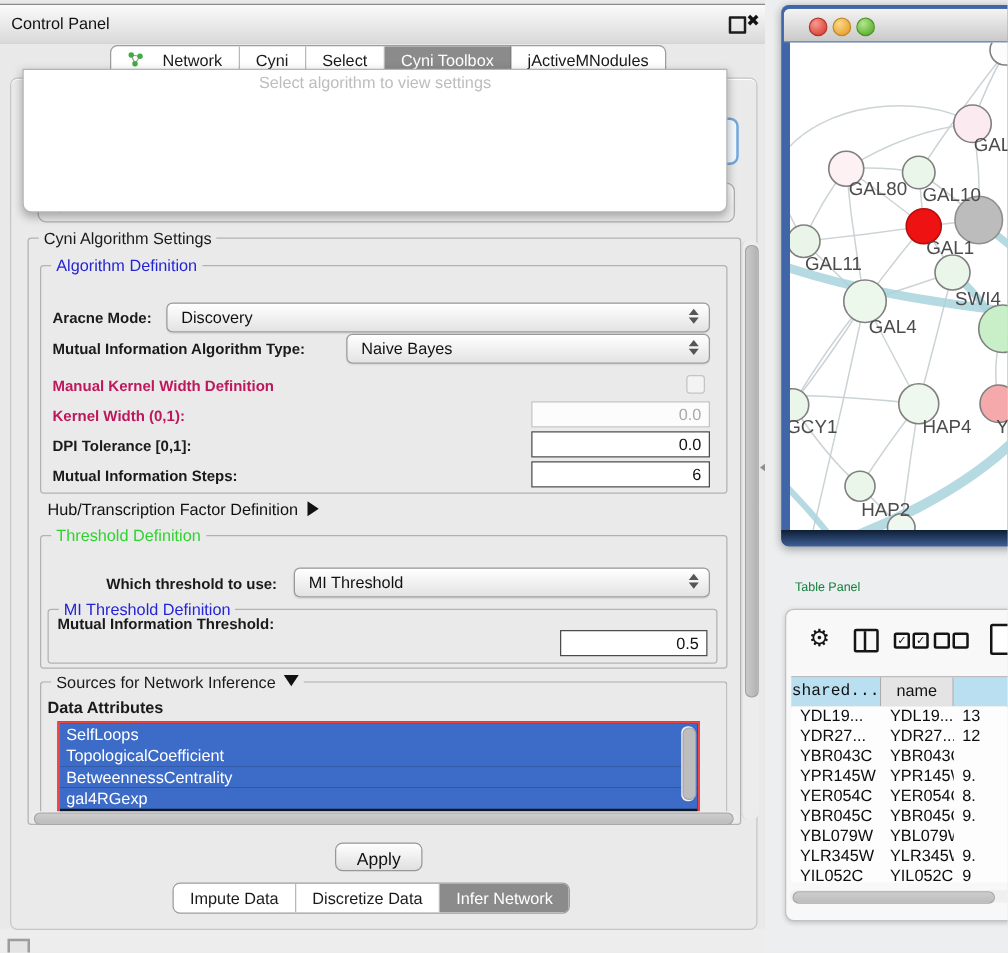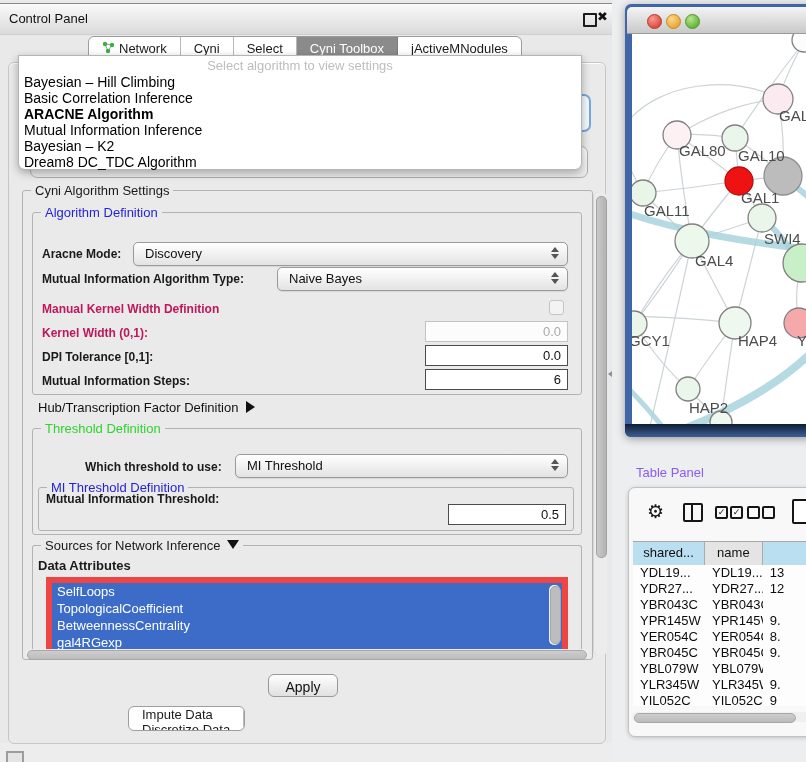"Network" .tab { gap: 4px -> 15px }
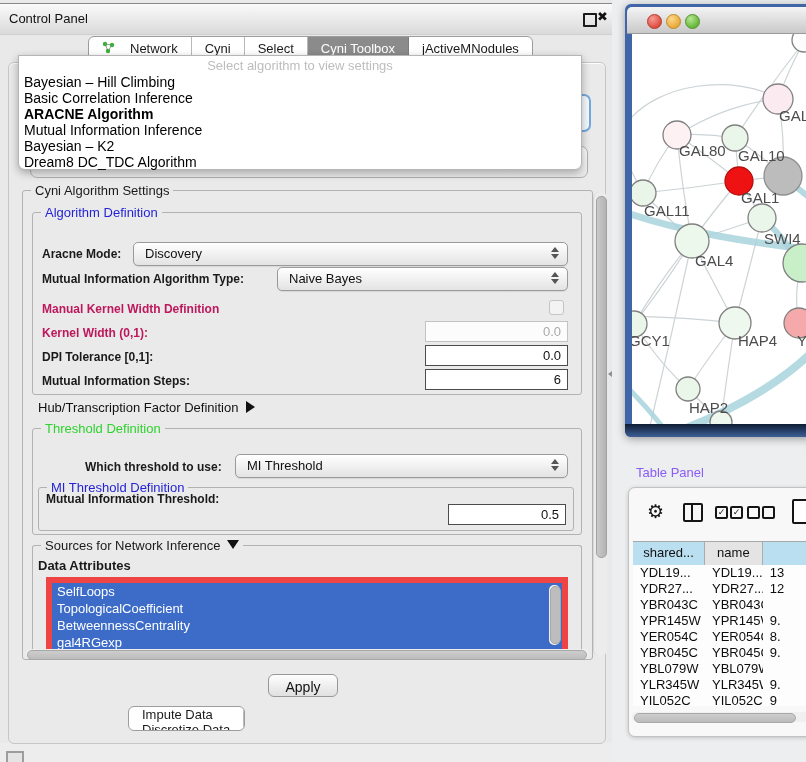"Bayesian – Hill Climbing" div { html: <div> <div>Bayesian – Hill Climbing</div> <div>Basic Correlation Inference</div> <div>ARACNE Algorithm</div> <div>Mutual Information Inference</div> <div>Bayesian – K2</div> <div>Dream8 DC_TDC Algorithm</div> </div> -> none }
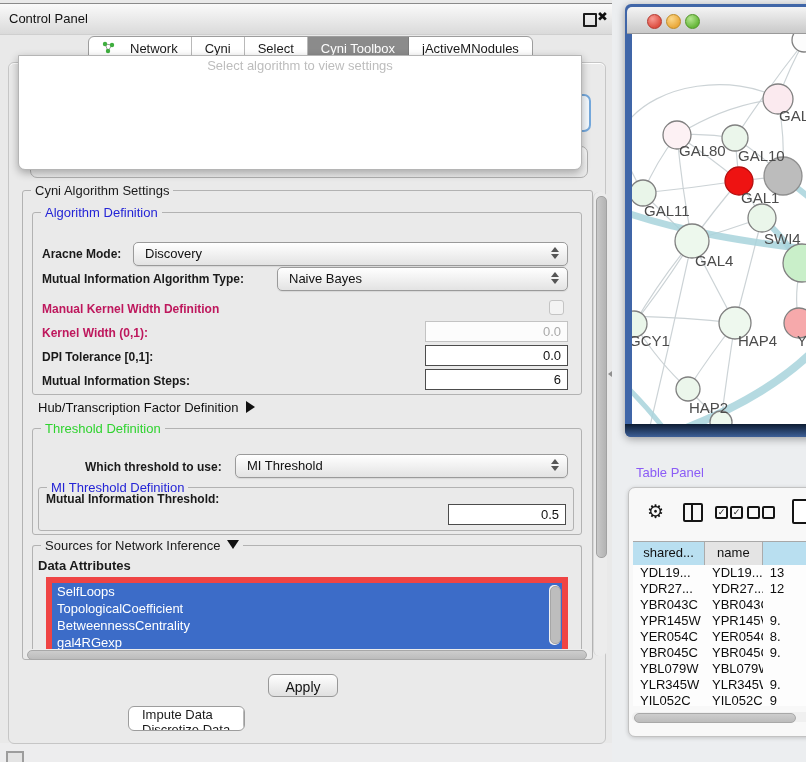"Table Panel" .tp-title { color: #8b5cf6 -> #15803d; font-size: 13px -> 10px }
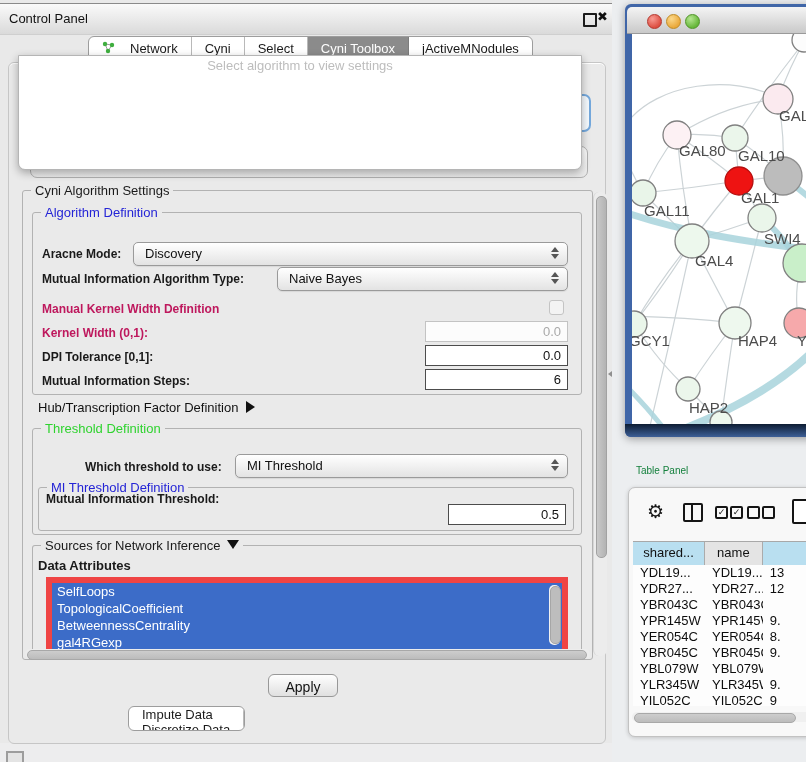"shared..." div.th { font-family: none -> Liberation Mono, monospace }
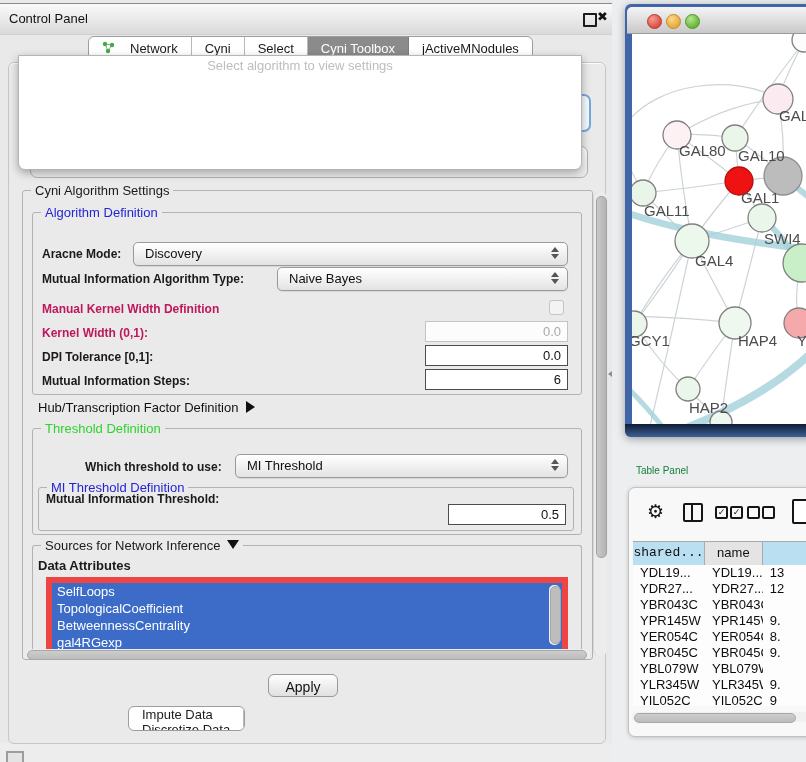"SelfLoops" .attr-list { background: #ec4899 -> #0f172a; border: 6px solid #ef4444 -> 2px solid #ef4444 }
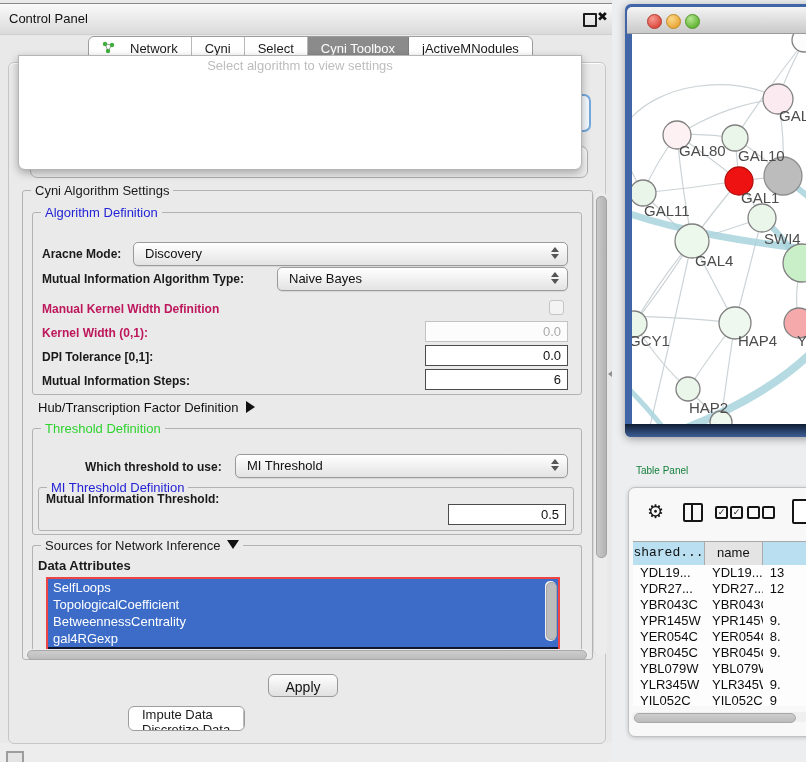"Impute Data" .bottom-tabbar { flex-direction: column -> none; left: 128px -> 138px }
